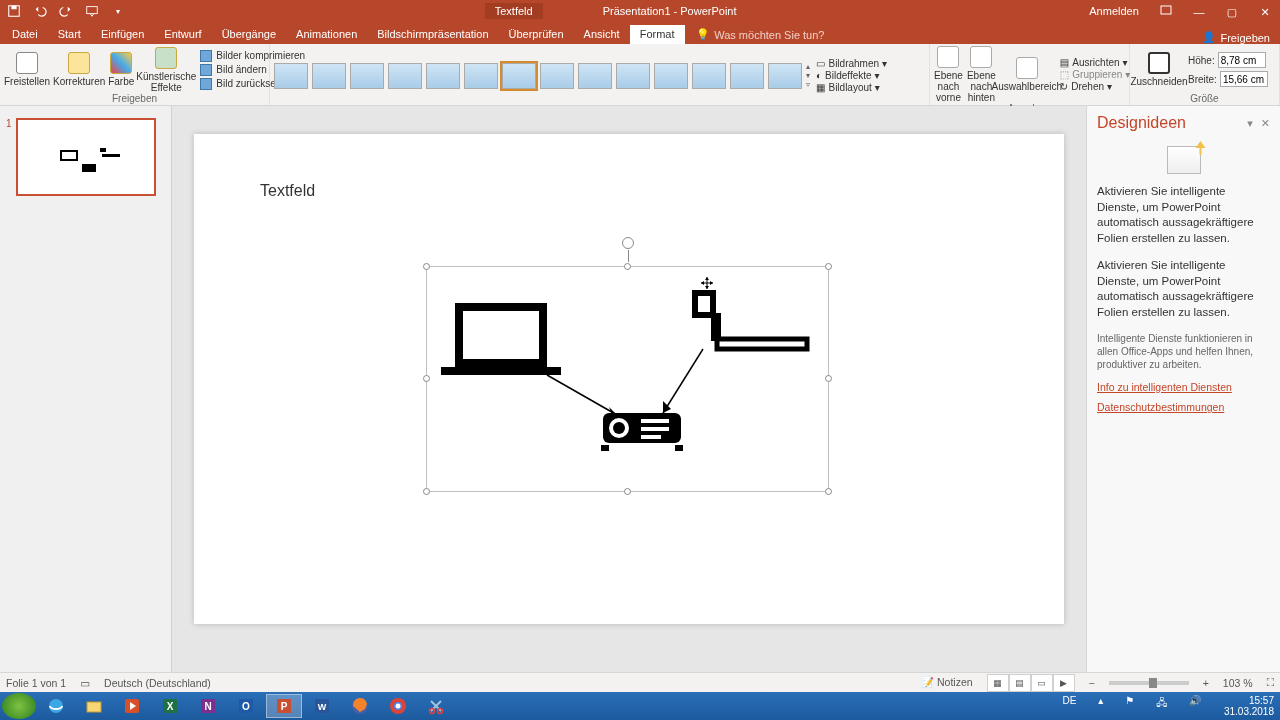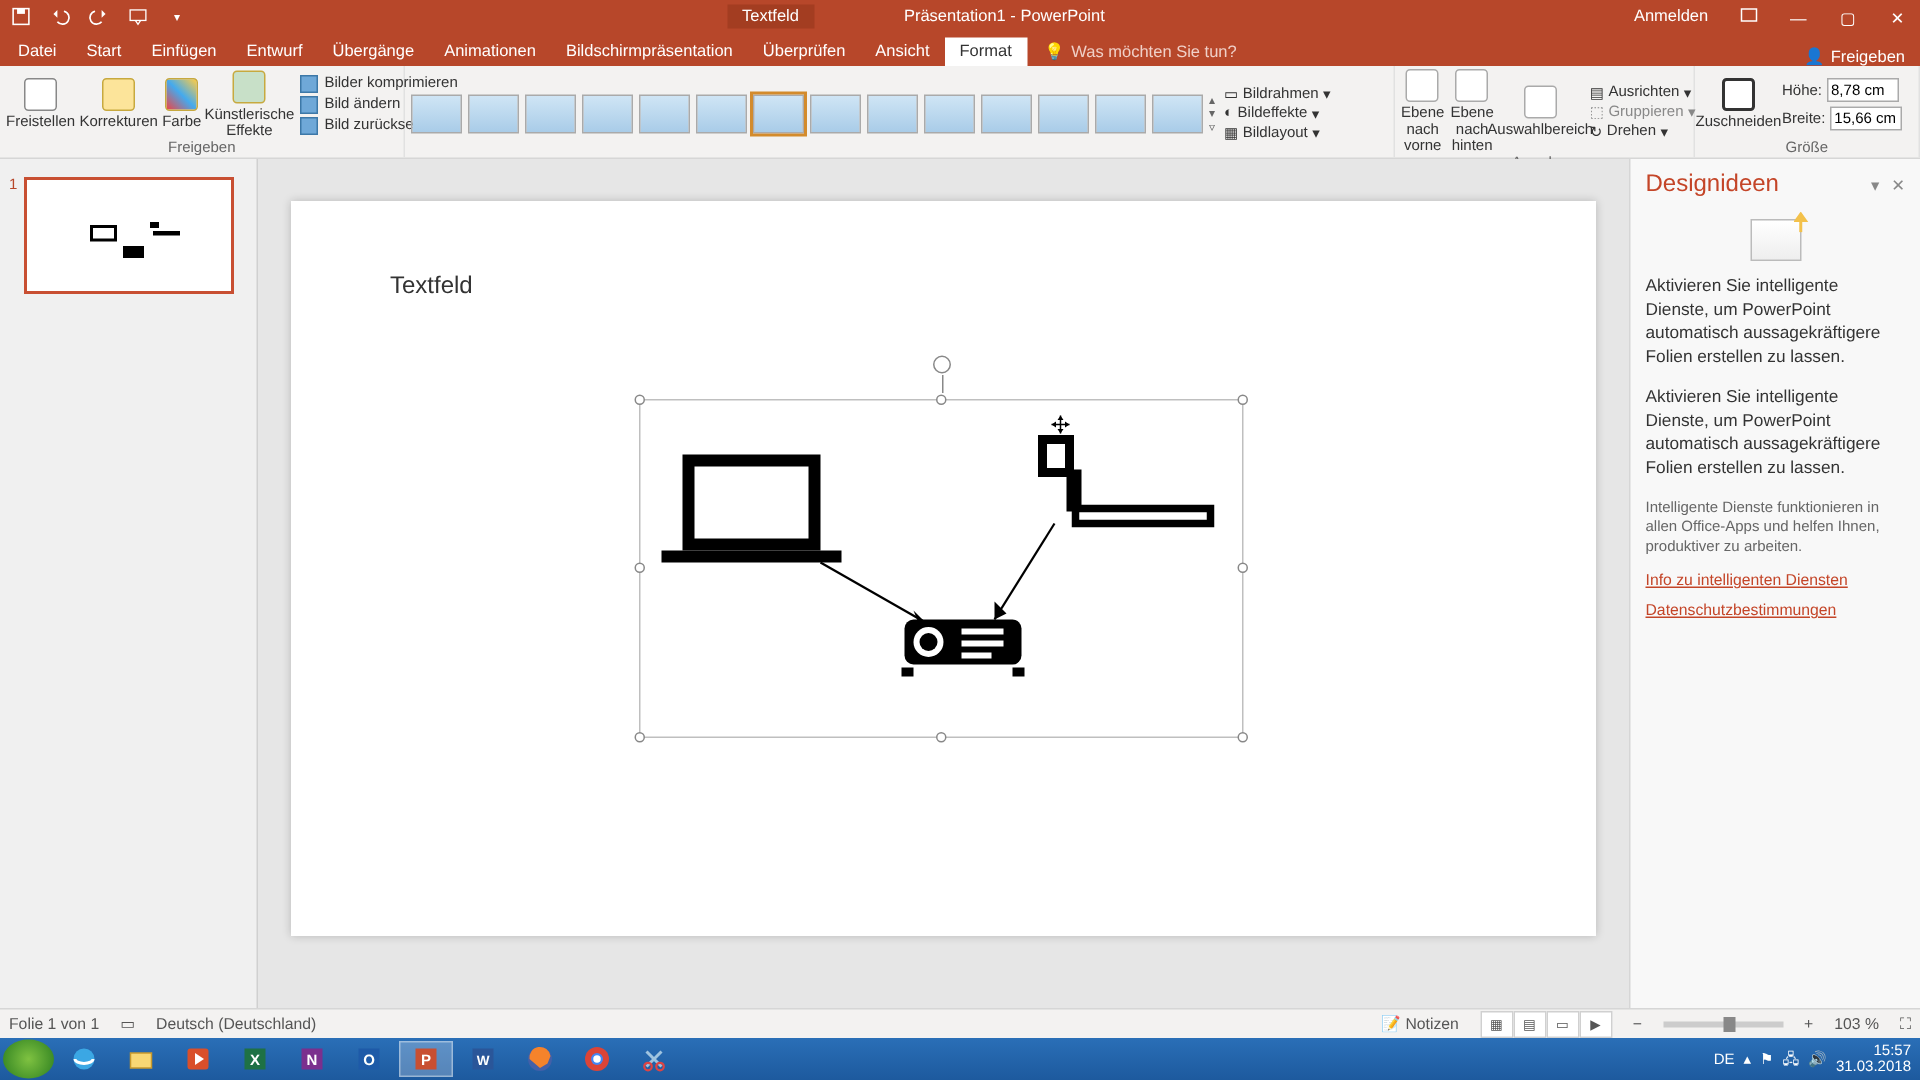"DE" .taskbar .tray { align-items: center -> flex-start; gap: 6px -> 22px }
